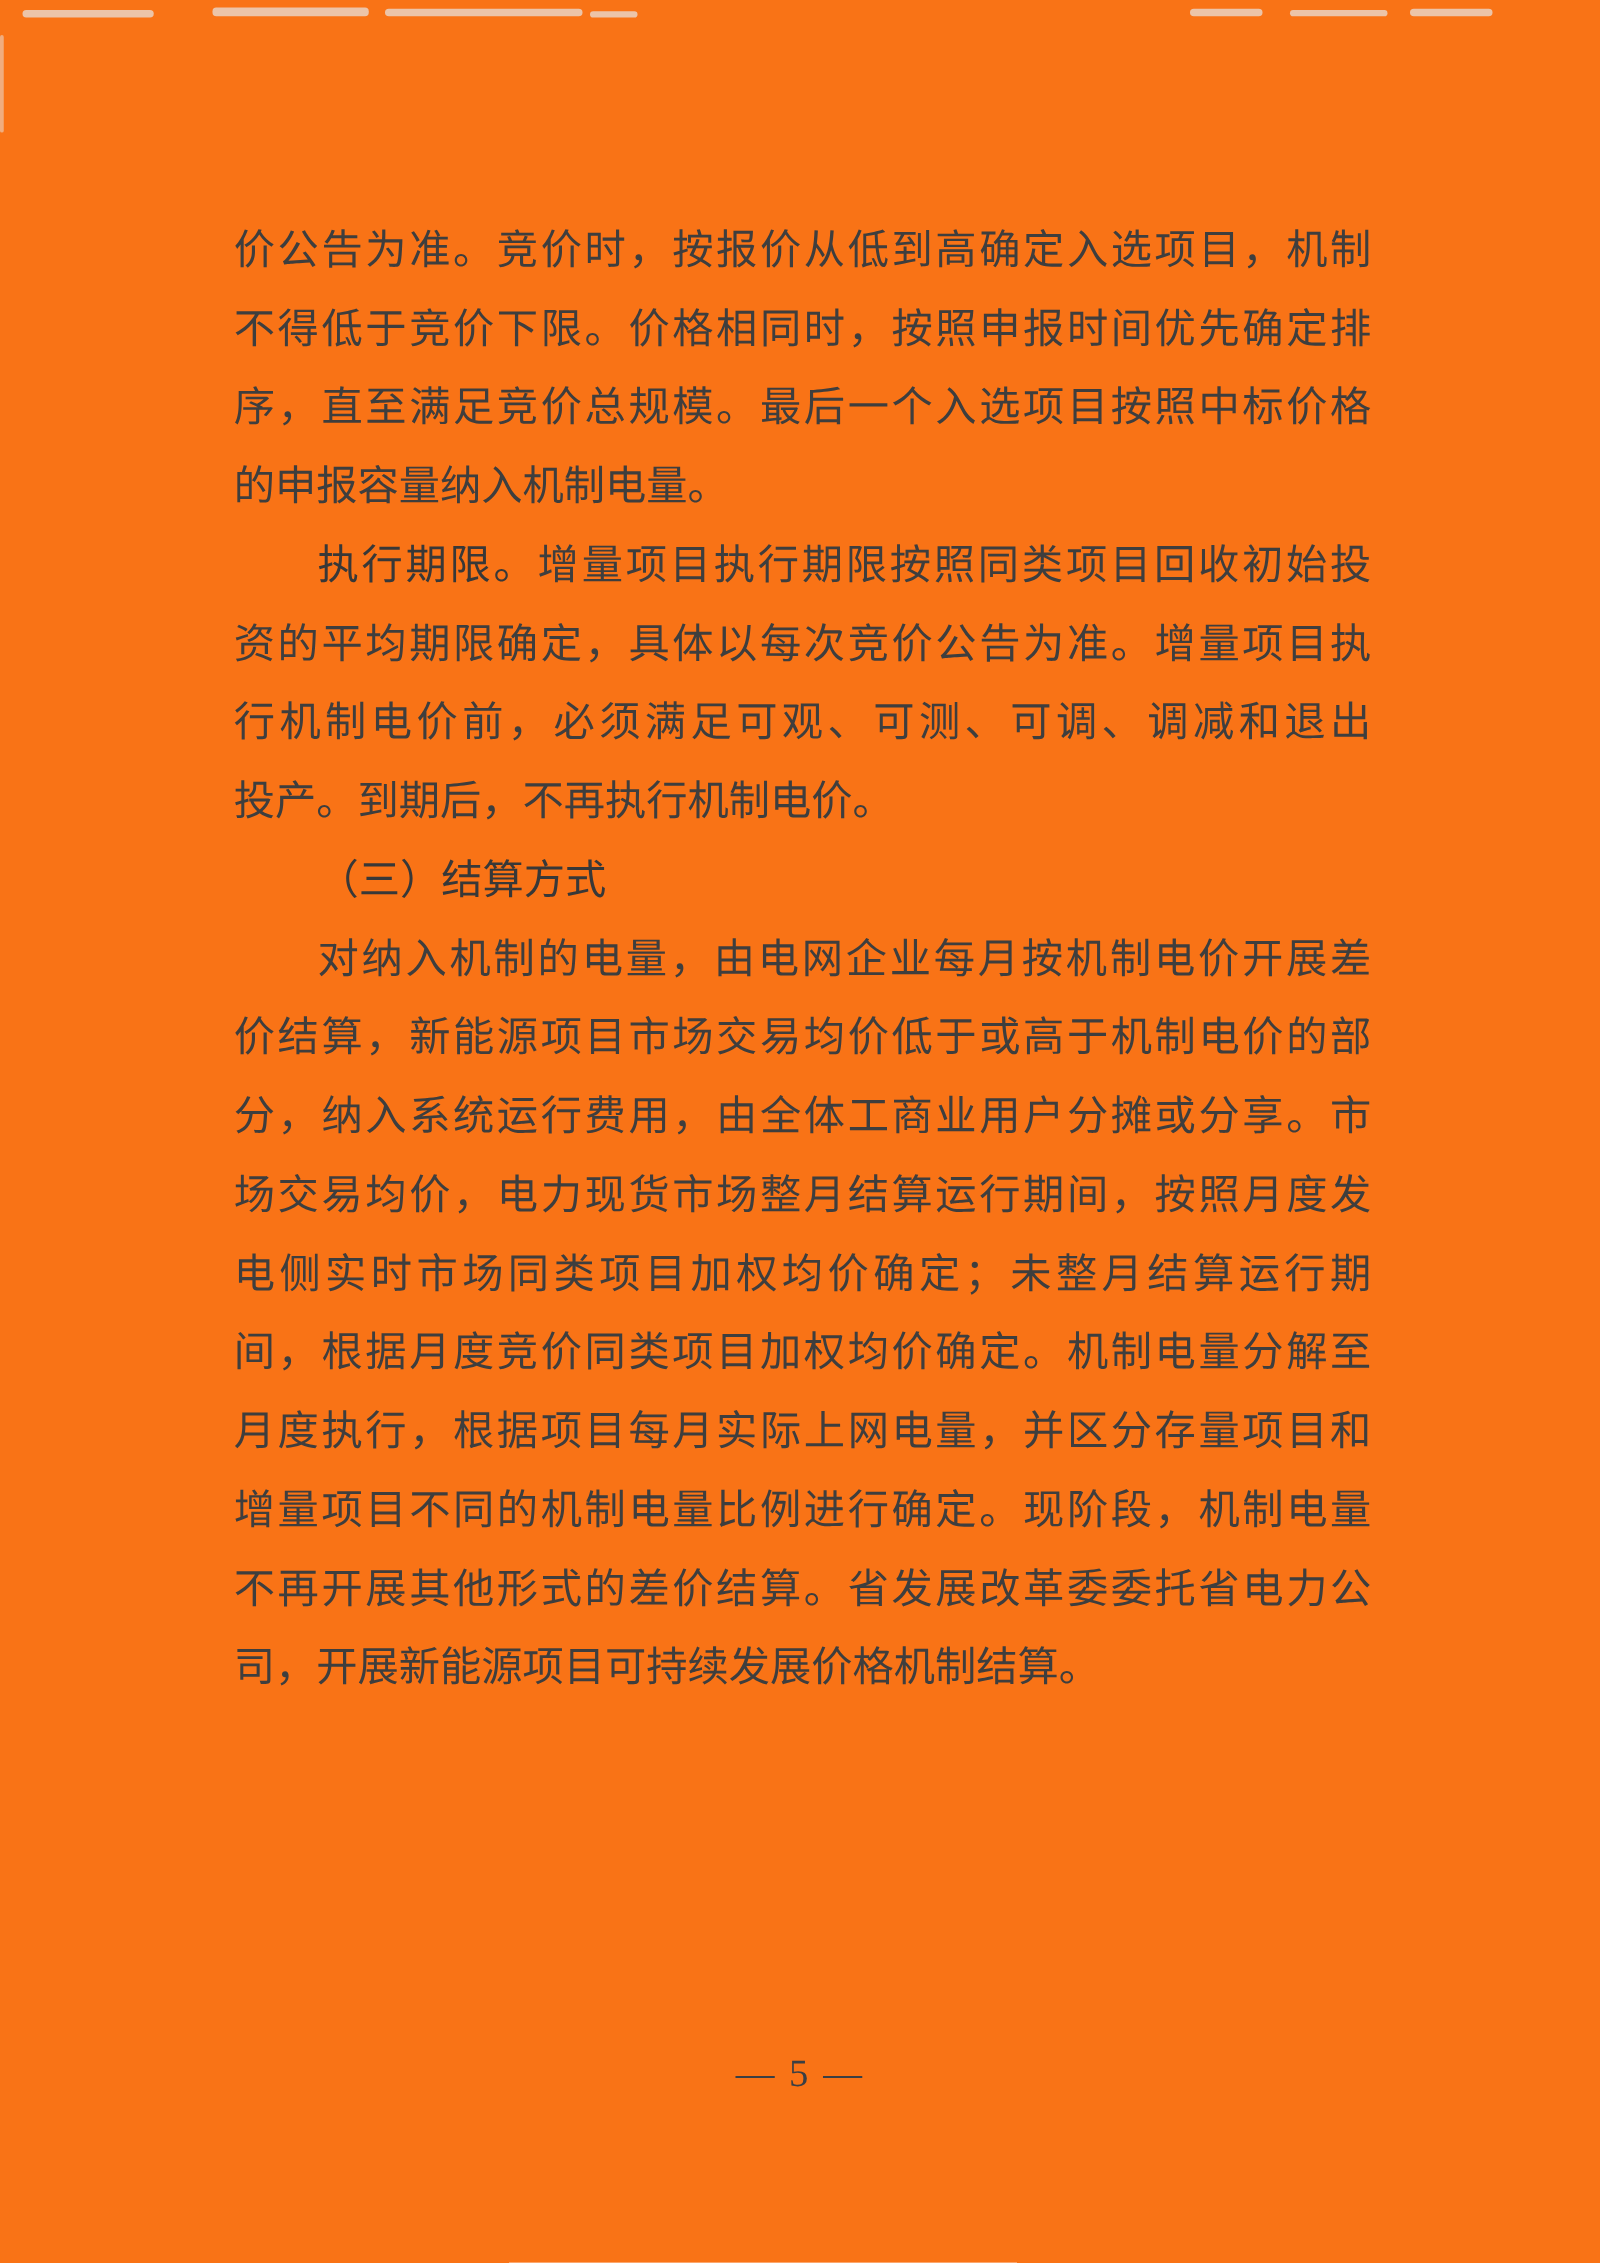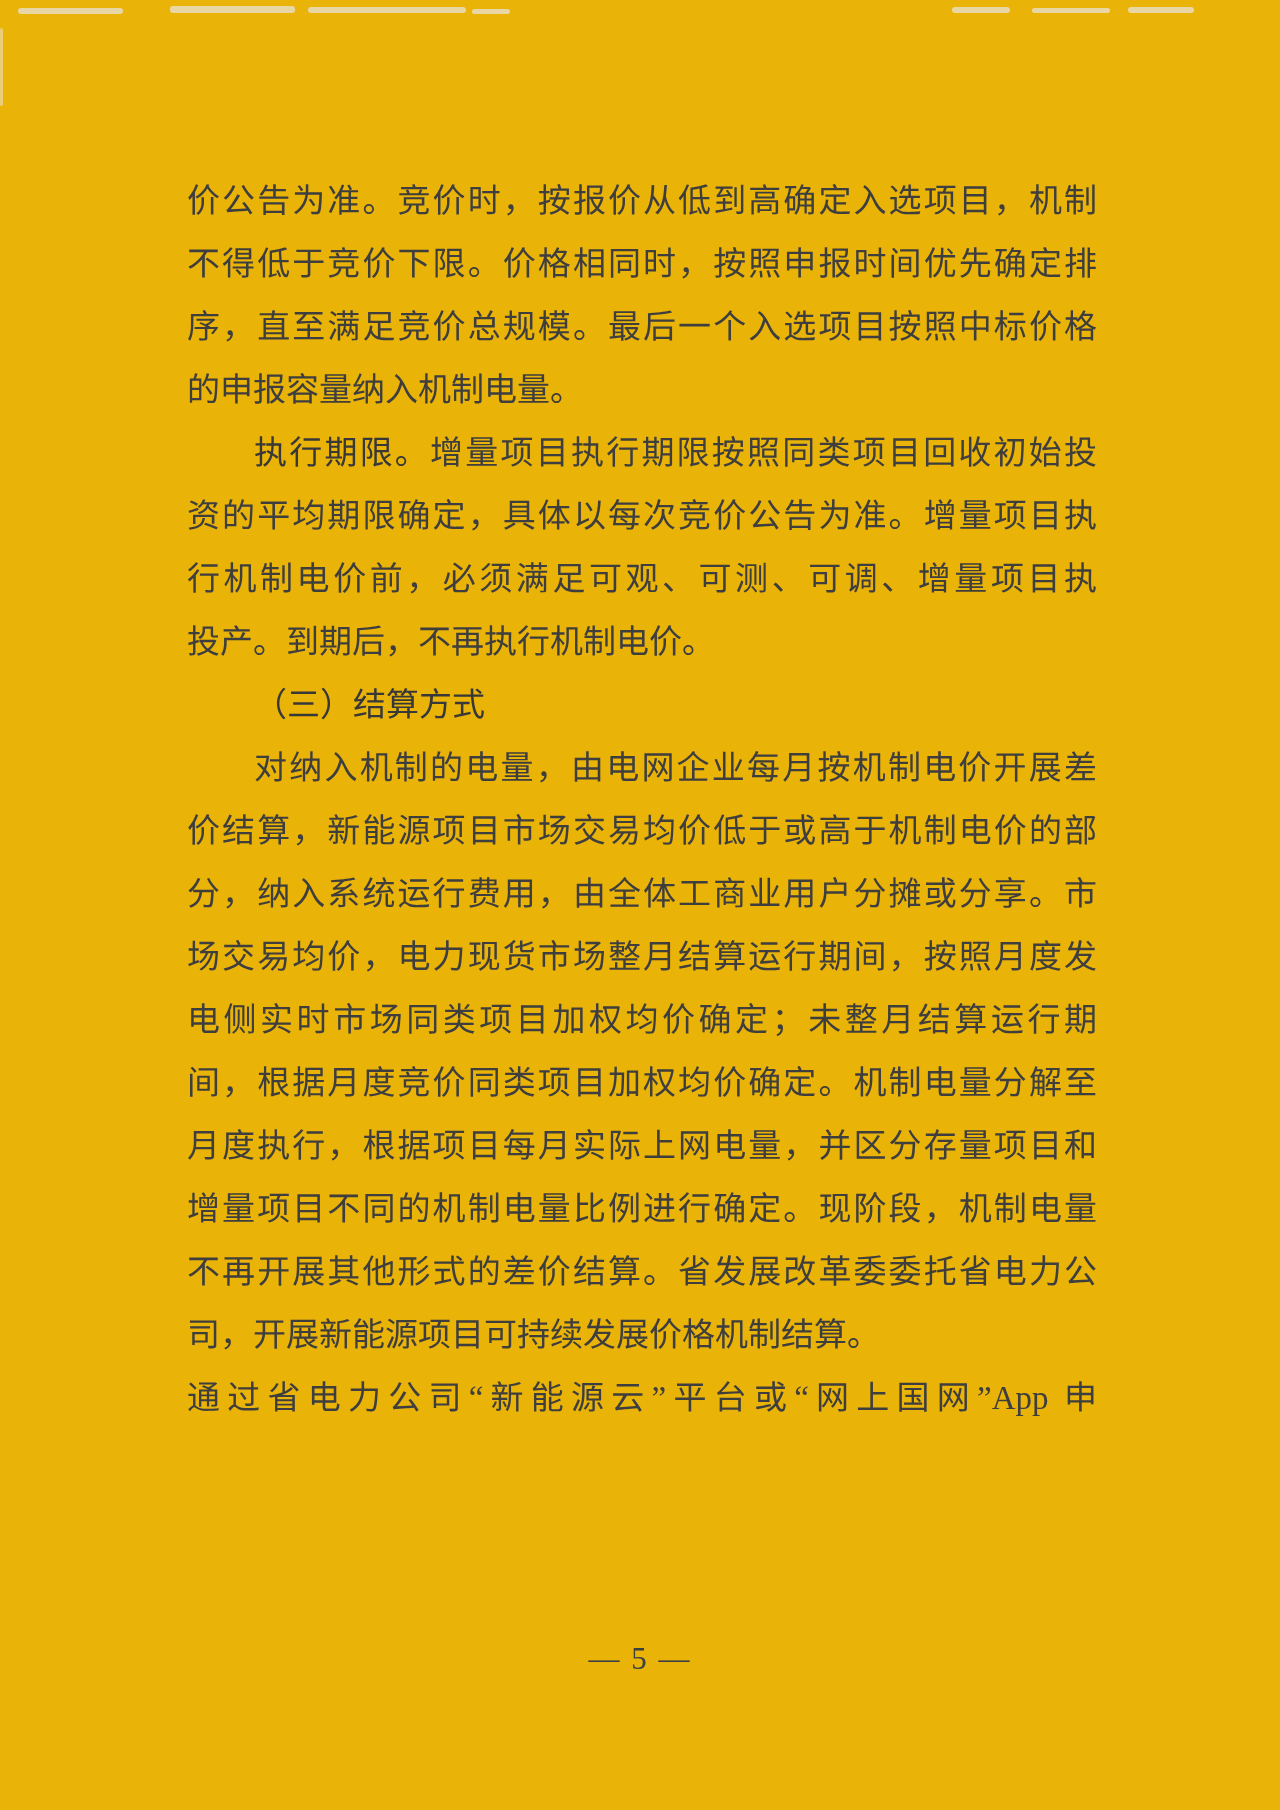"价公告为准。竞价时，按报价从低到高确定入选项目，机制" .page { background: #eab308 -> #f97316 }
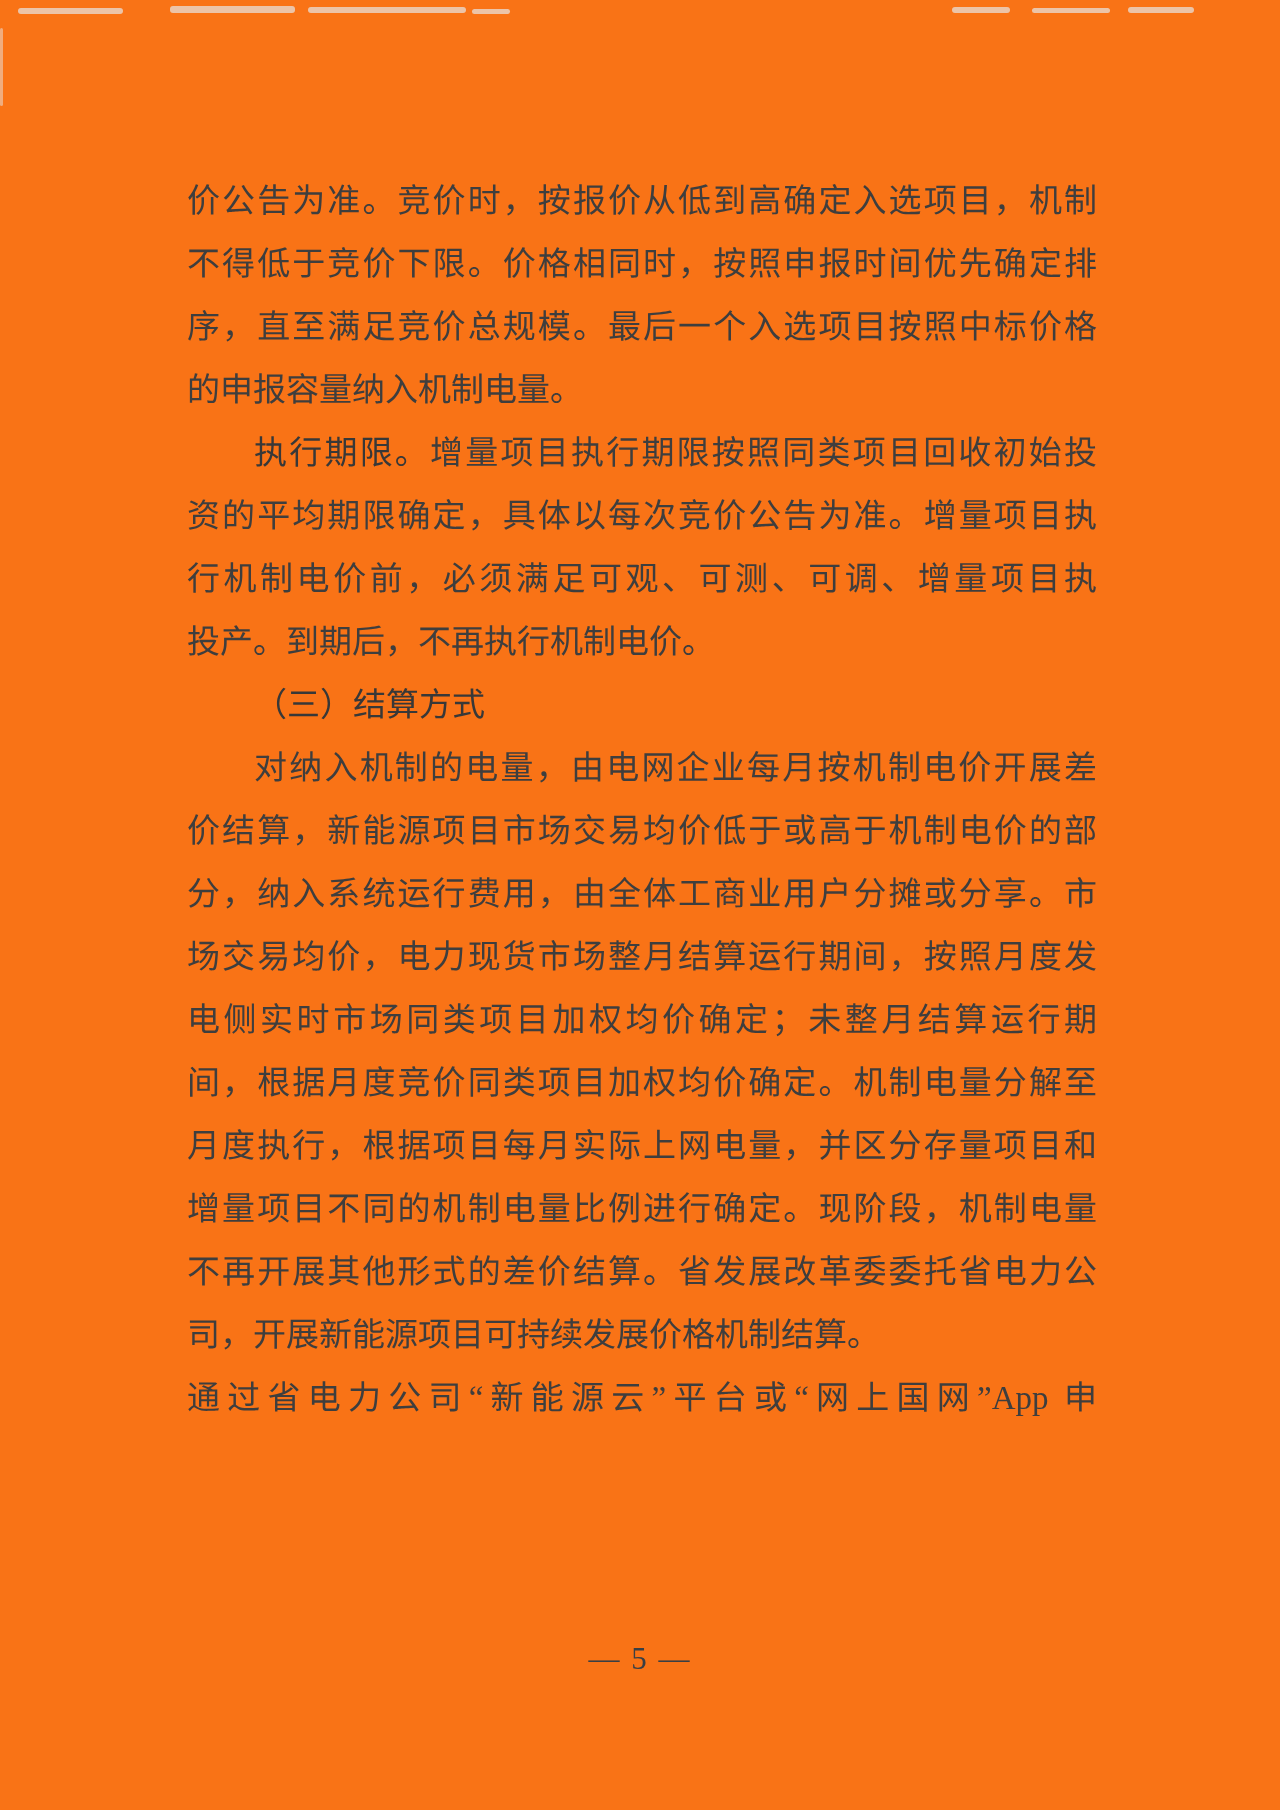"行机制电价前，必须满足可观、可测、可调、增量项目执" span { text: 增量项目执 -> 调减和退出 }
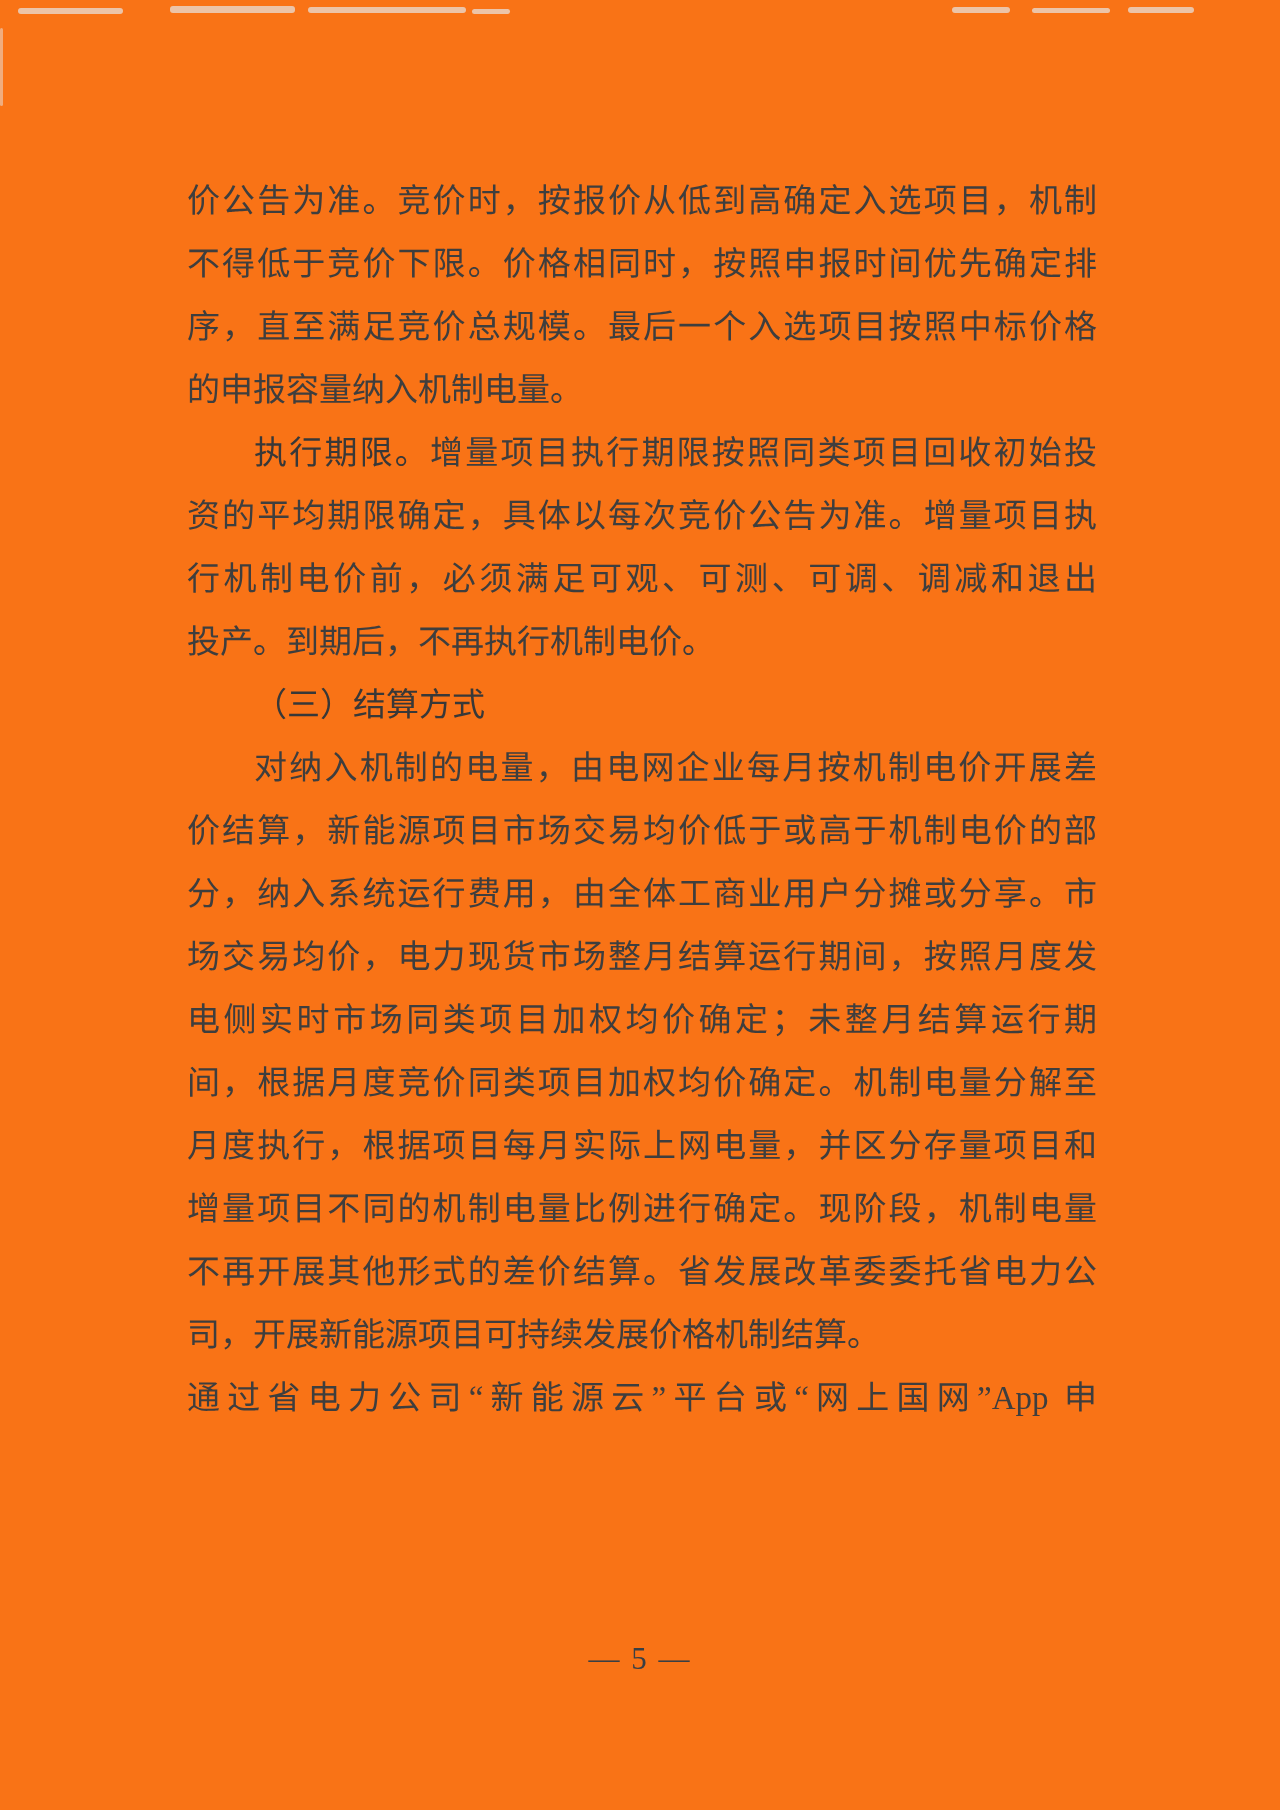"通过省电力公司“新能源云”平台或“网上国网”App 申" div.line { html: <div><span>通过省电力公司“新能源云”平台或“网上国网”App 申</span></div> -> none }
